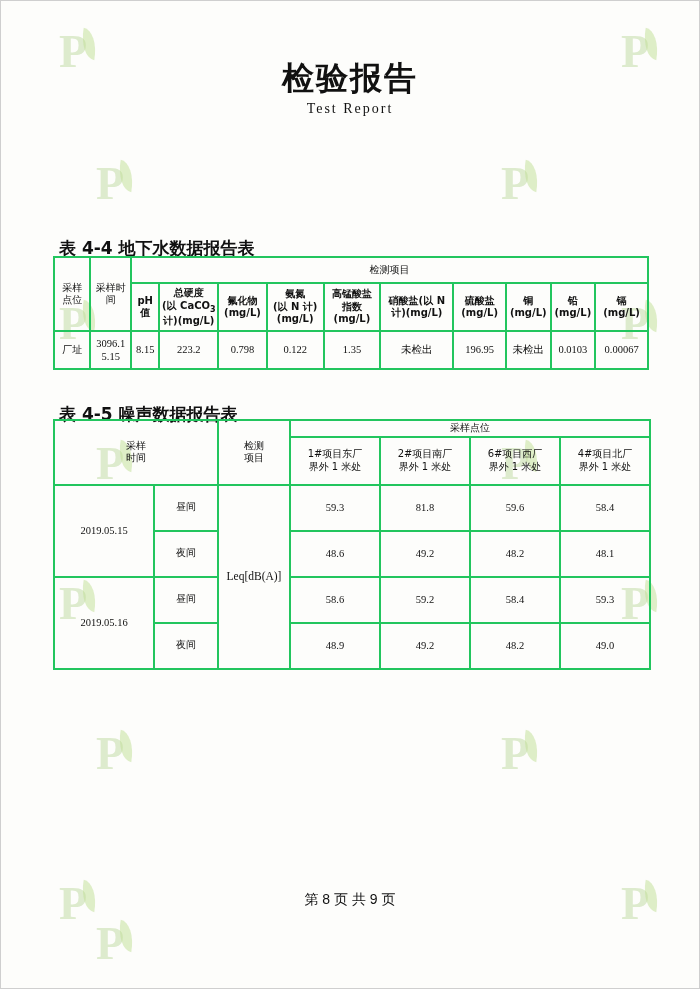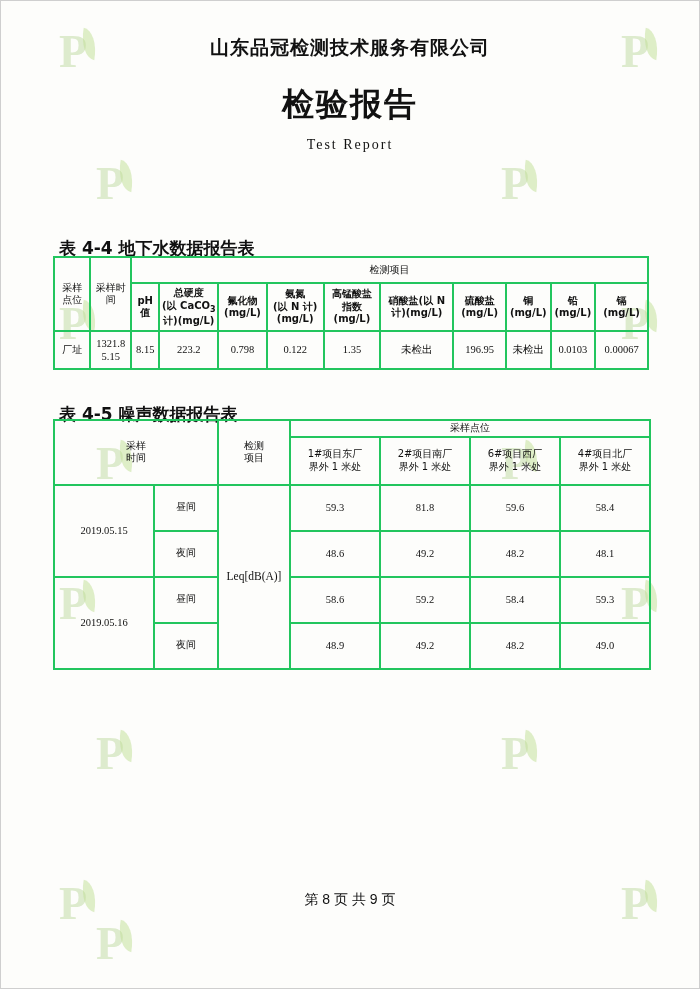"山东品冠检测技术服务有限公司" div.hdr-cn { html: <div>山东品冠检测技术服务有限公司</div> -> none }
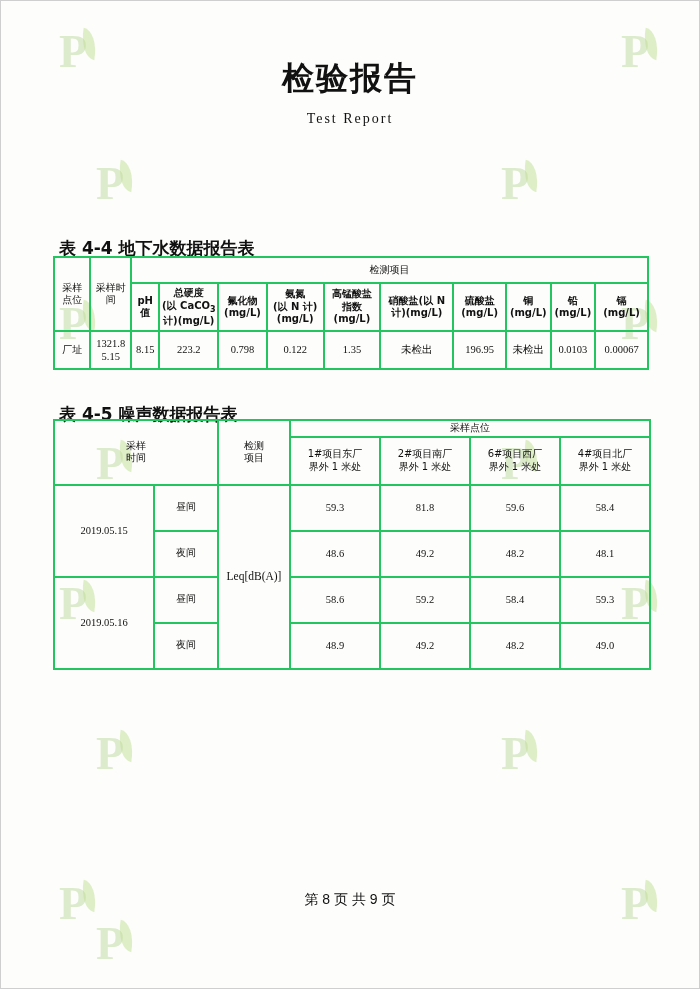"Test Report" .title-en { margin-top: 10px -> none }
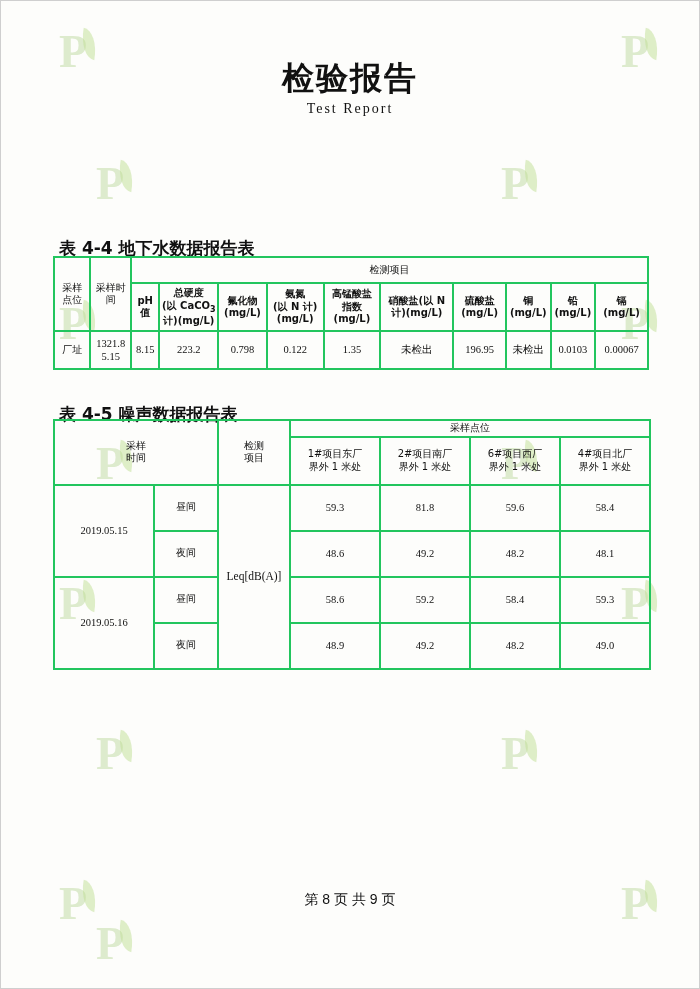"1321.8" span { text: 1321.8 -> 3096.1 }
